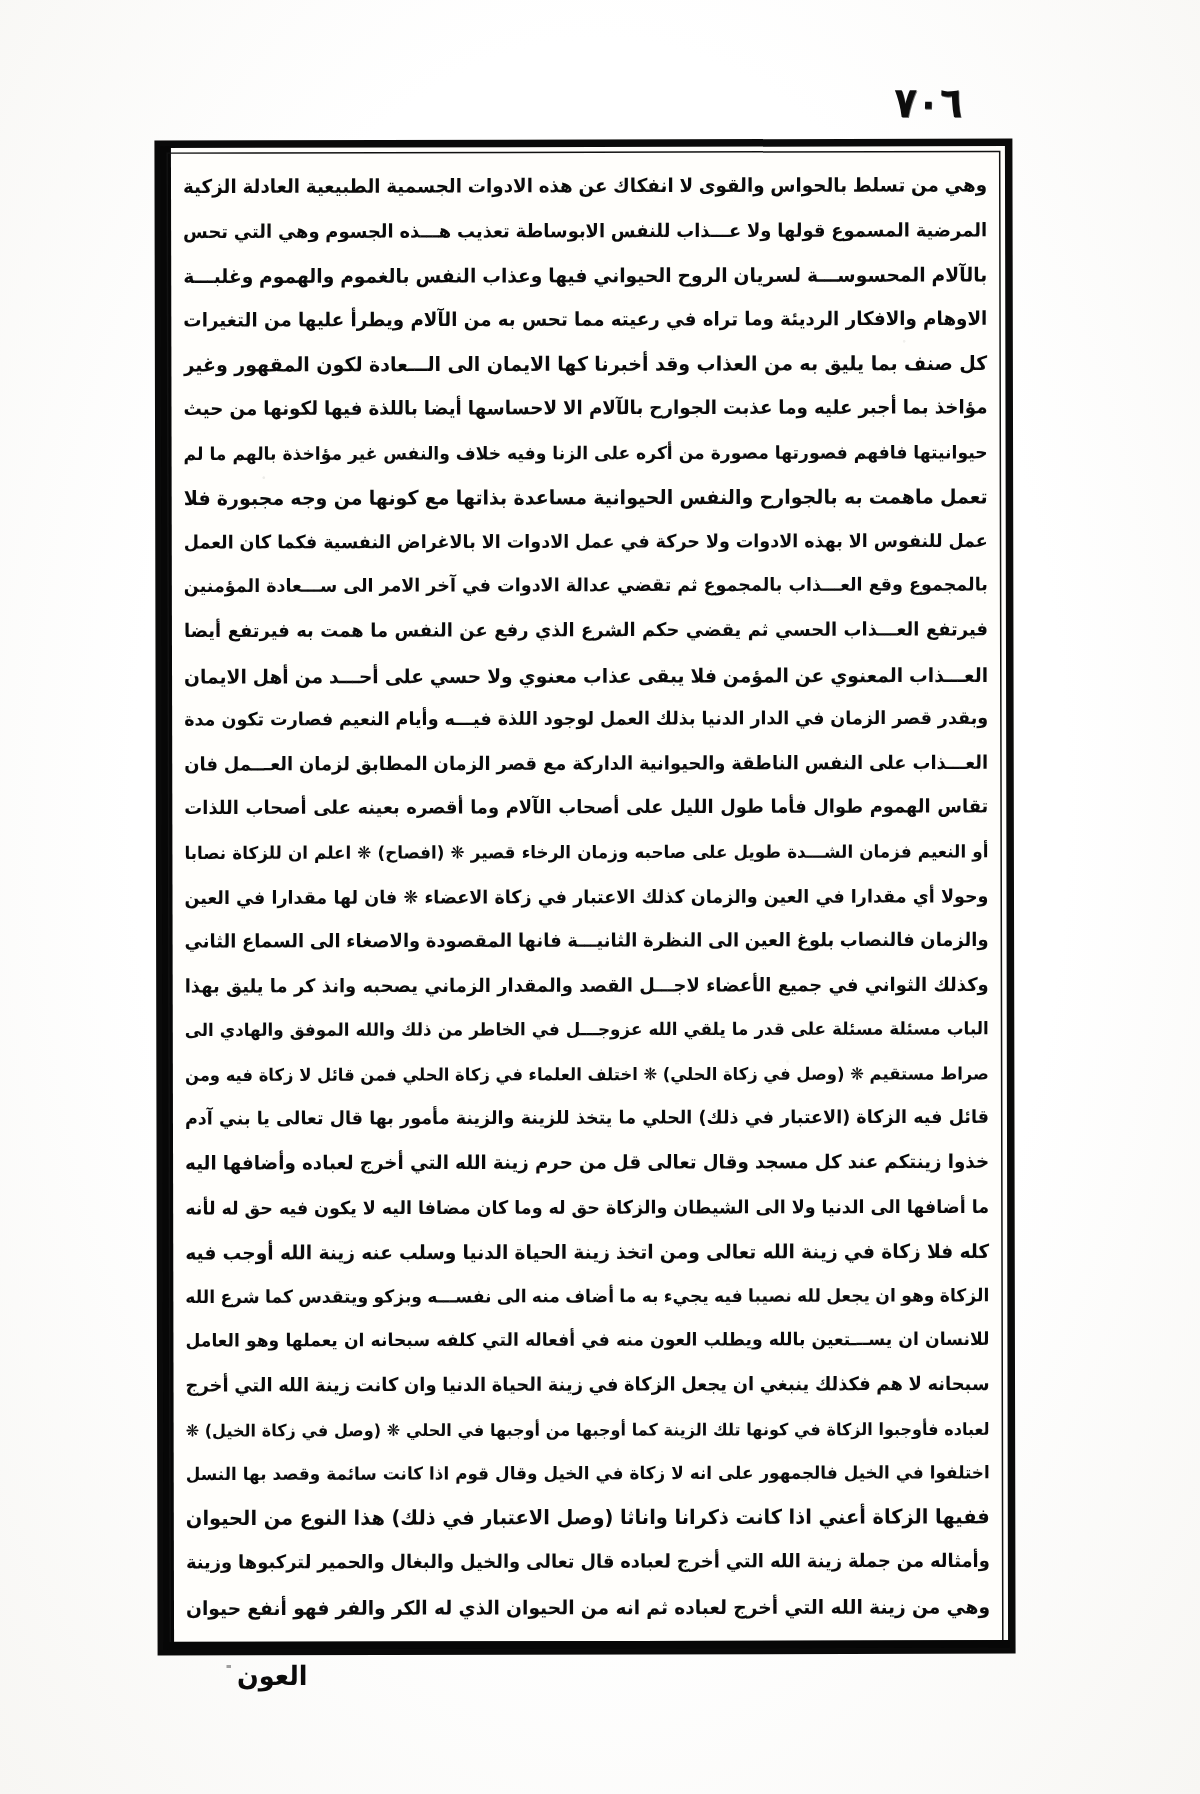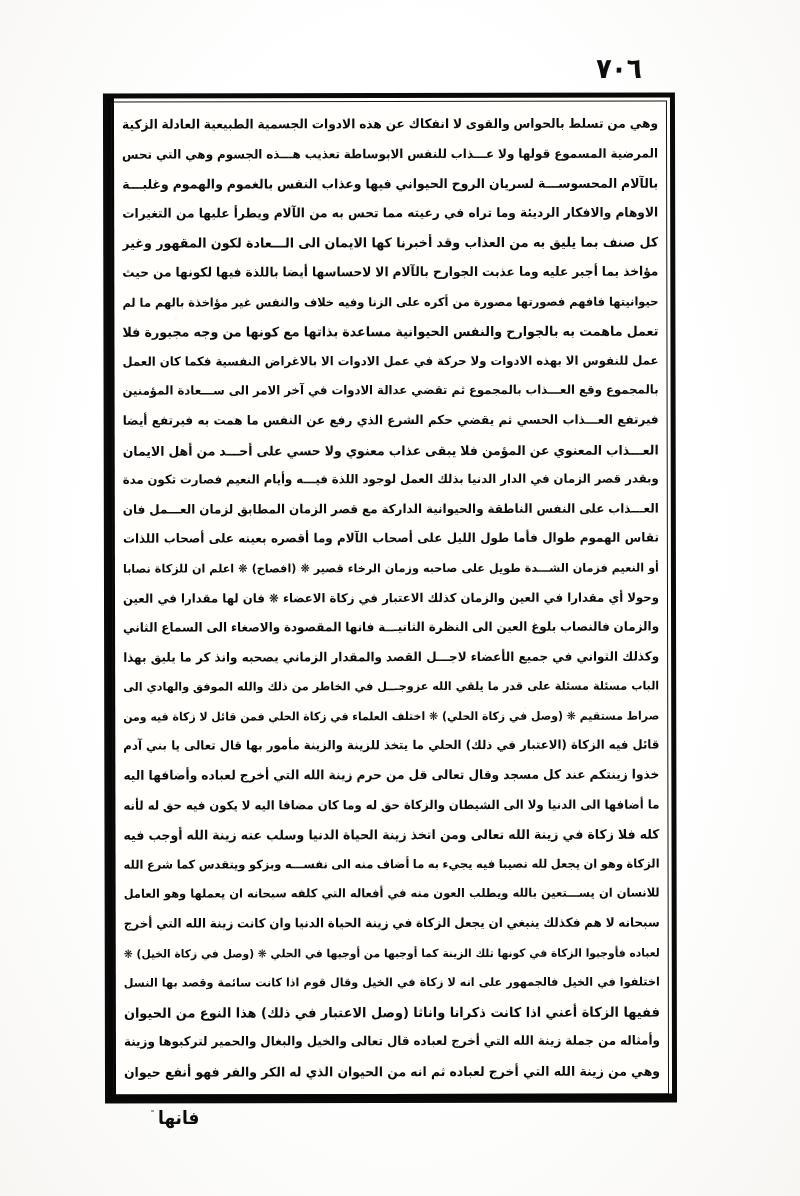"فانها" div { text: فانها -> العون }
